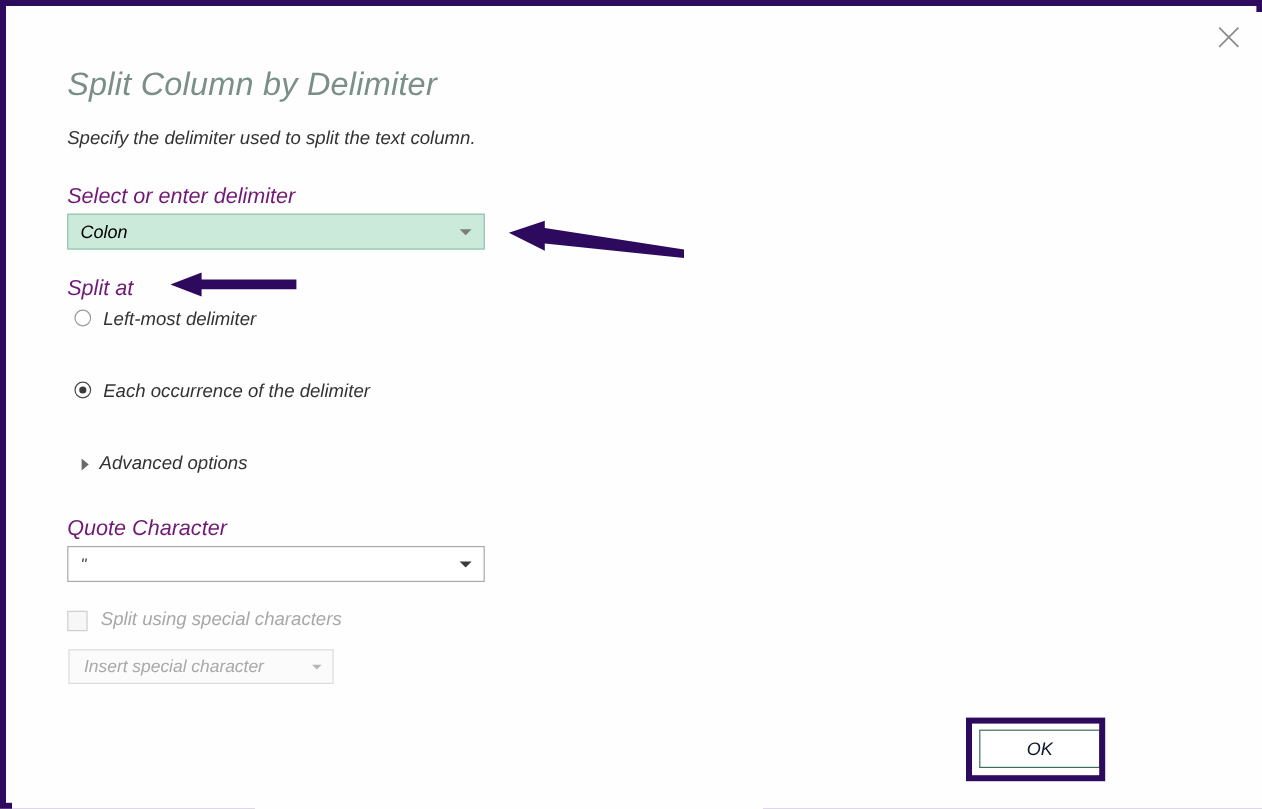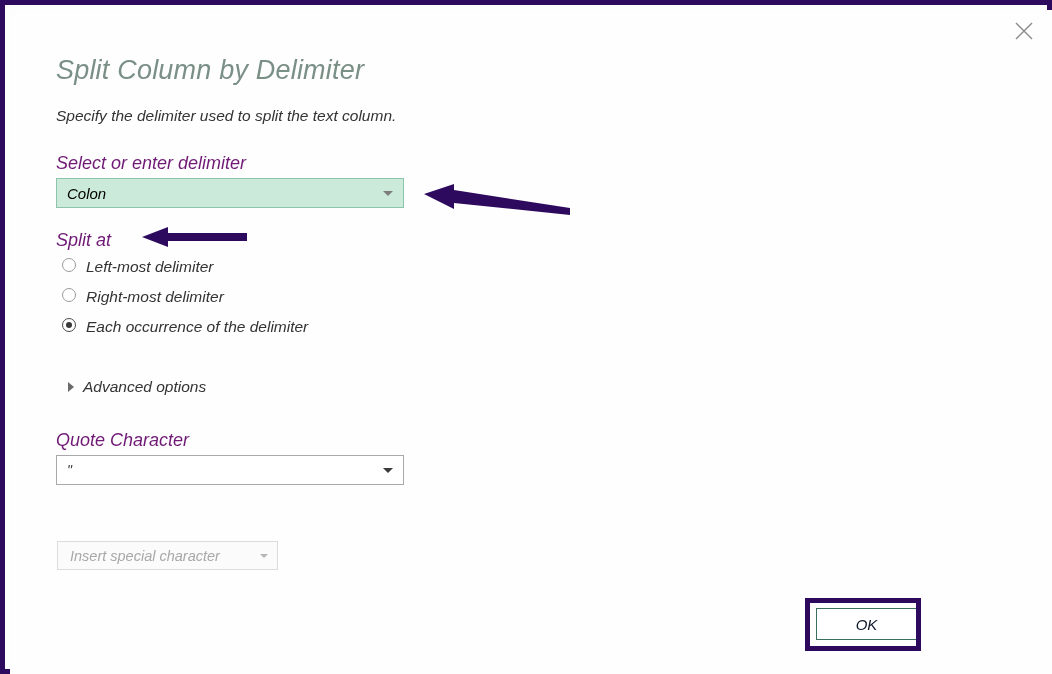"Right-most delimiter" div.radio-row { html: <div> <span></span> <span>Right-most delimiter</span> </div> -> none }
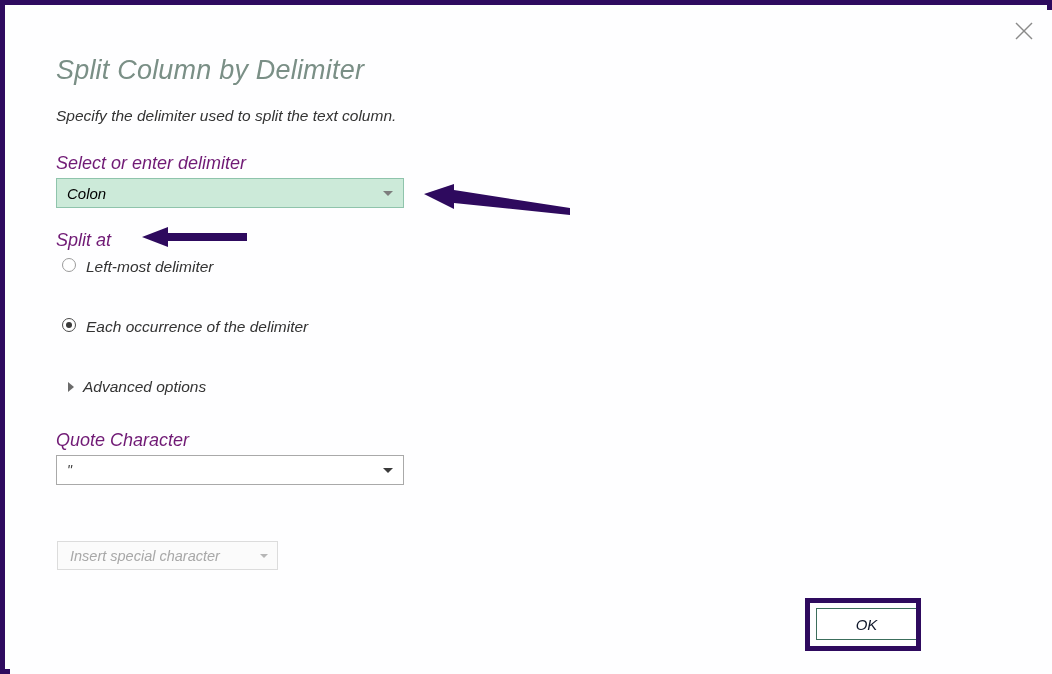"Split using special characters" div { html: none -> <div> <span></span> <span>Split using special characters</span> </div> }
